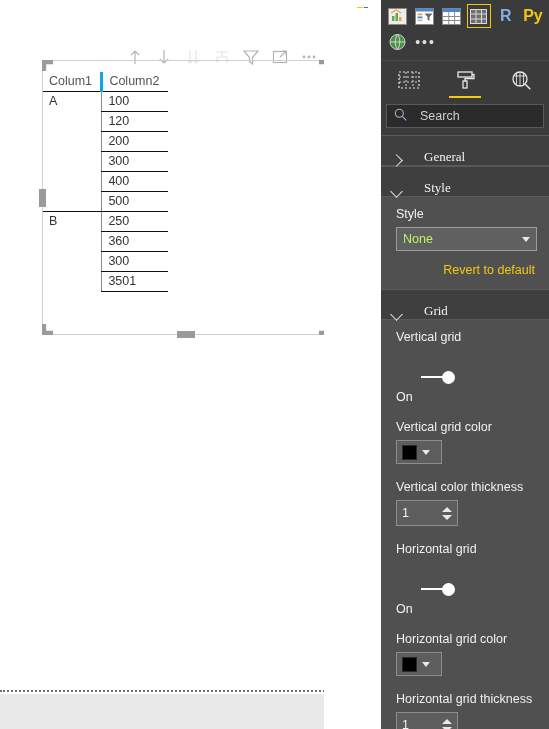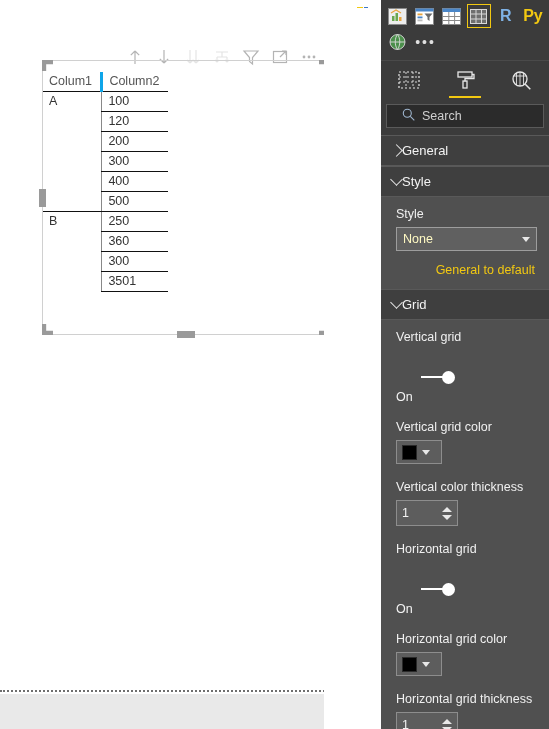"Search" #search-box { gap: 7px -> 13px; padding: 0 15px -> 0 7px }
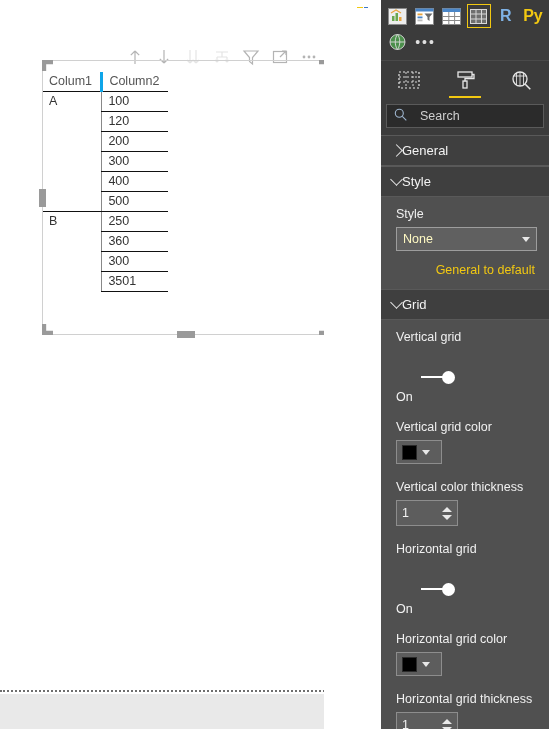"General" .section-head { align-items: center -> flex-end; font-family: none -> Liberation Serif, serif; gap: 1px -> 23px }
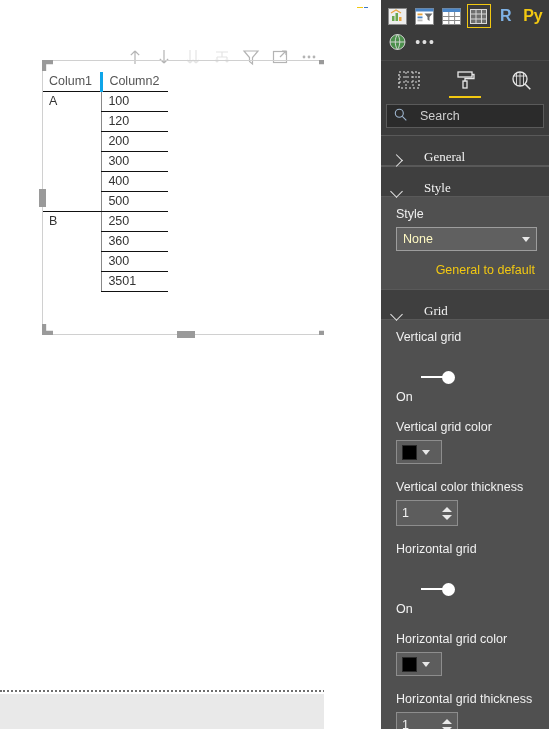"None" select.pb-select, .pb-select { color: #fef9c3 -> #bef264 }
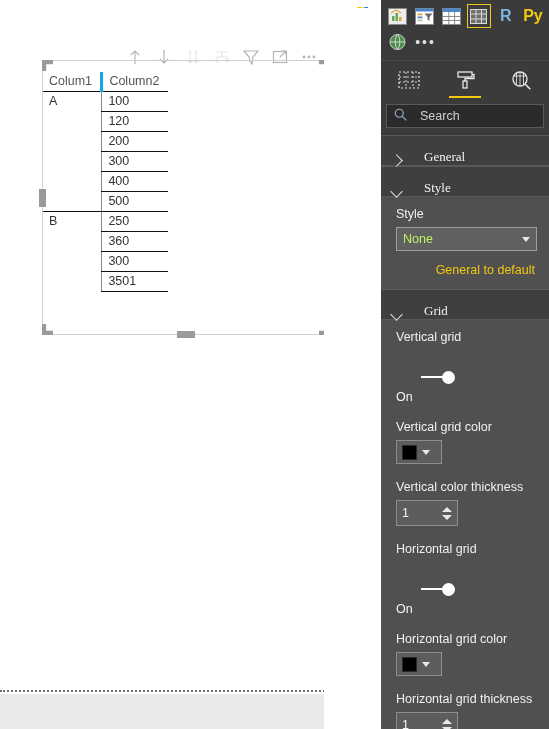"General to default" div.revert { text: General -> Revert }
